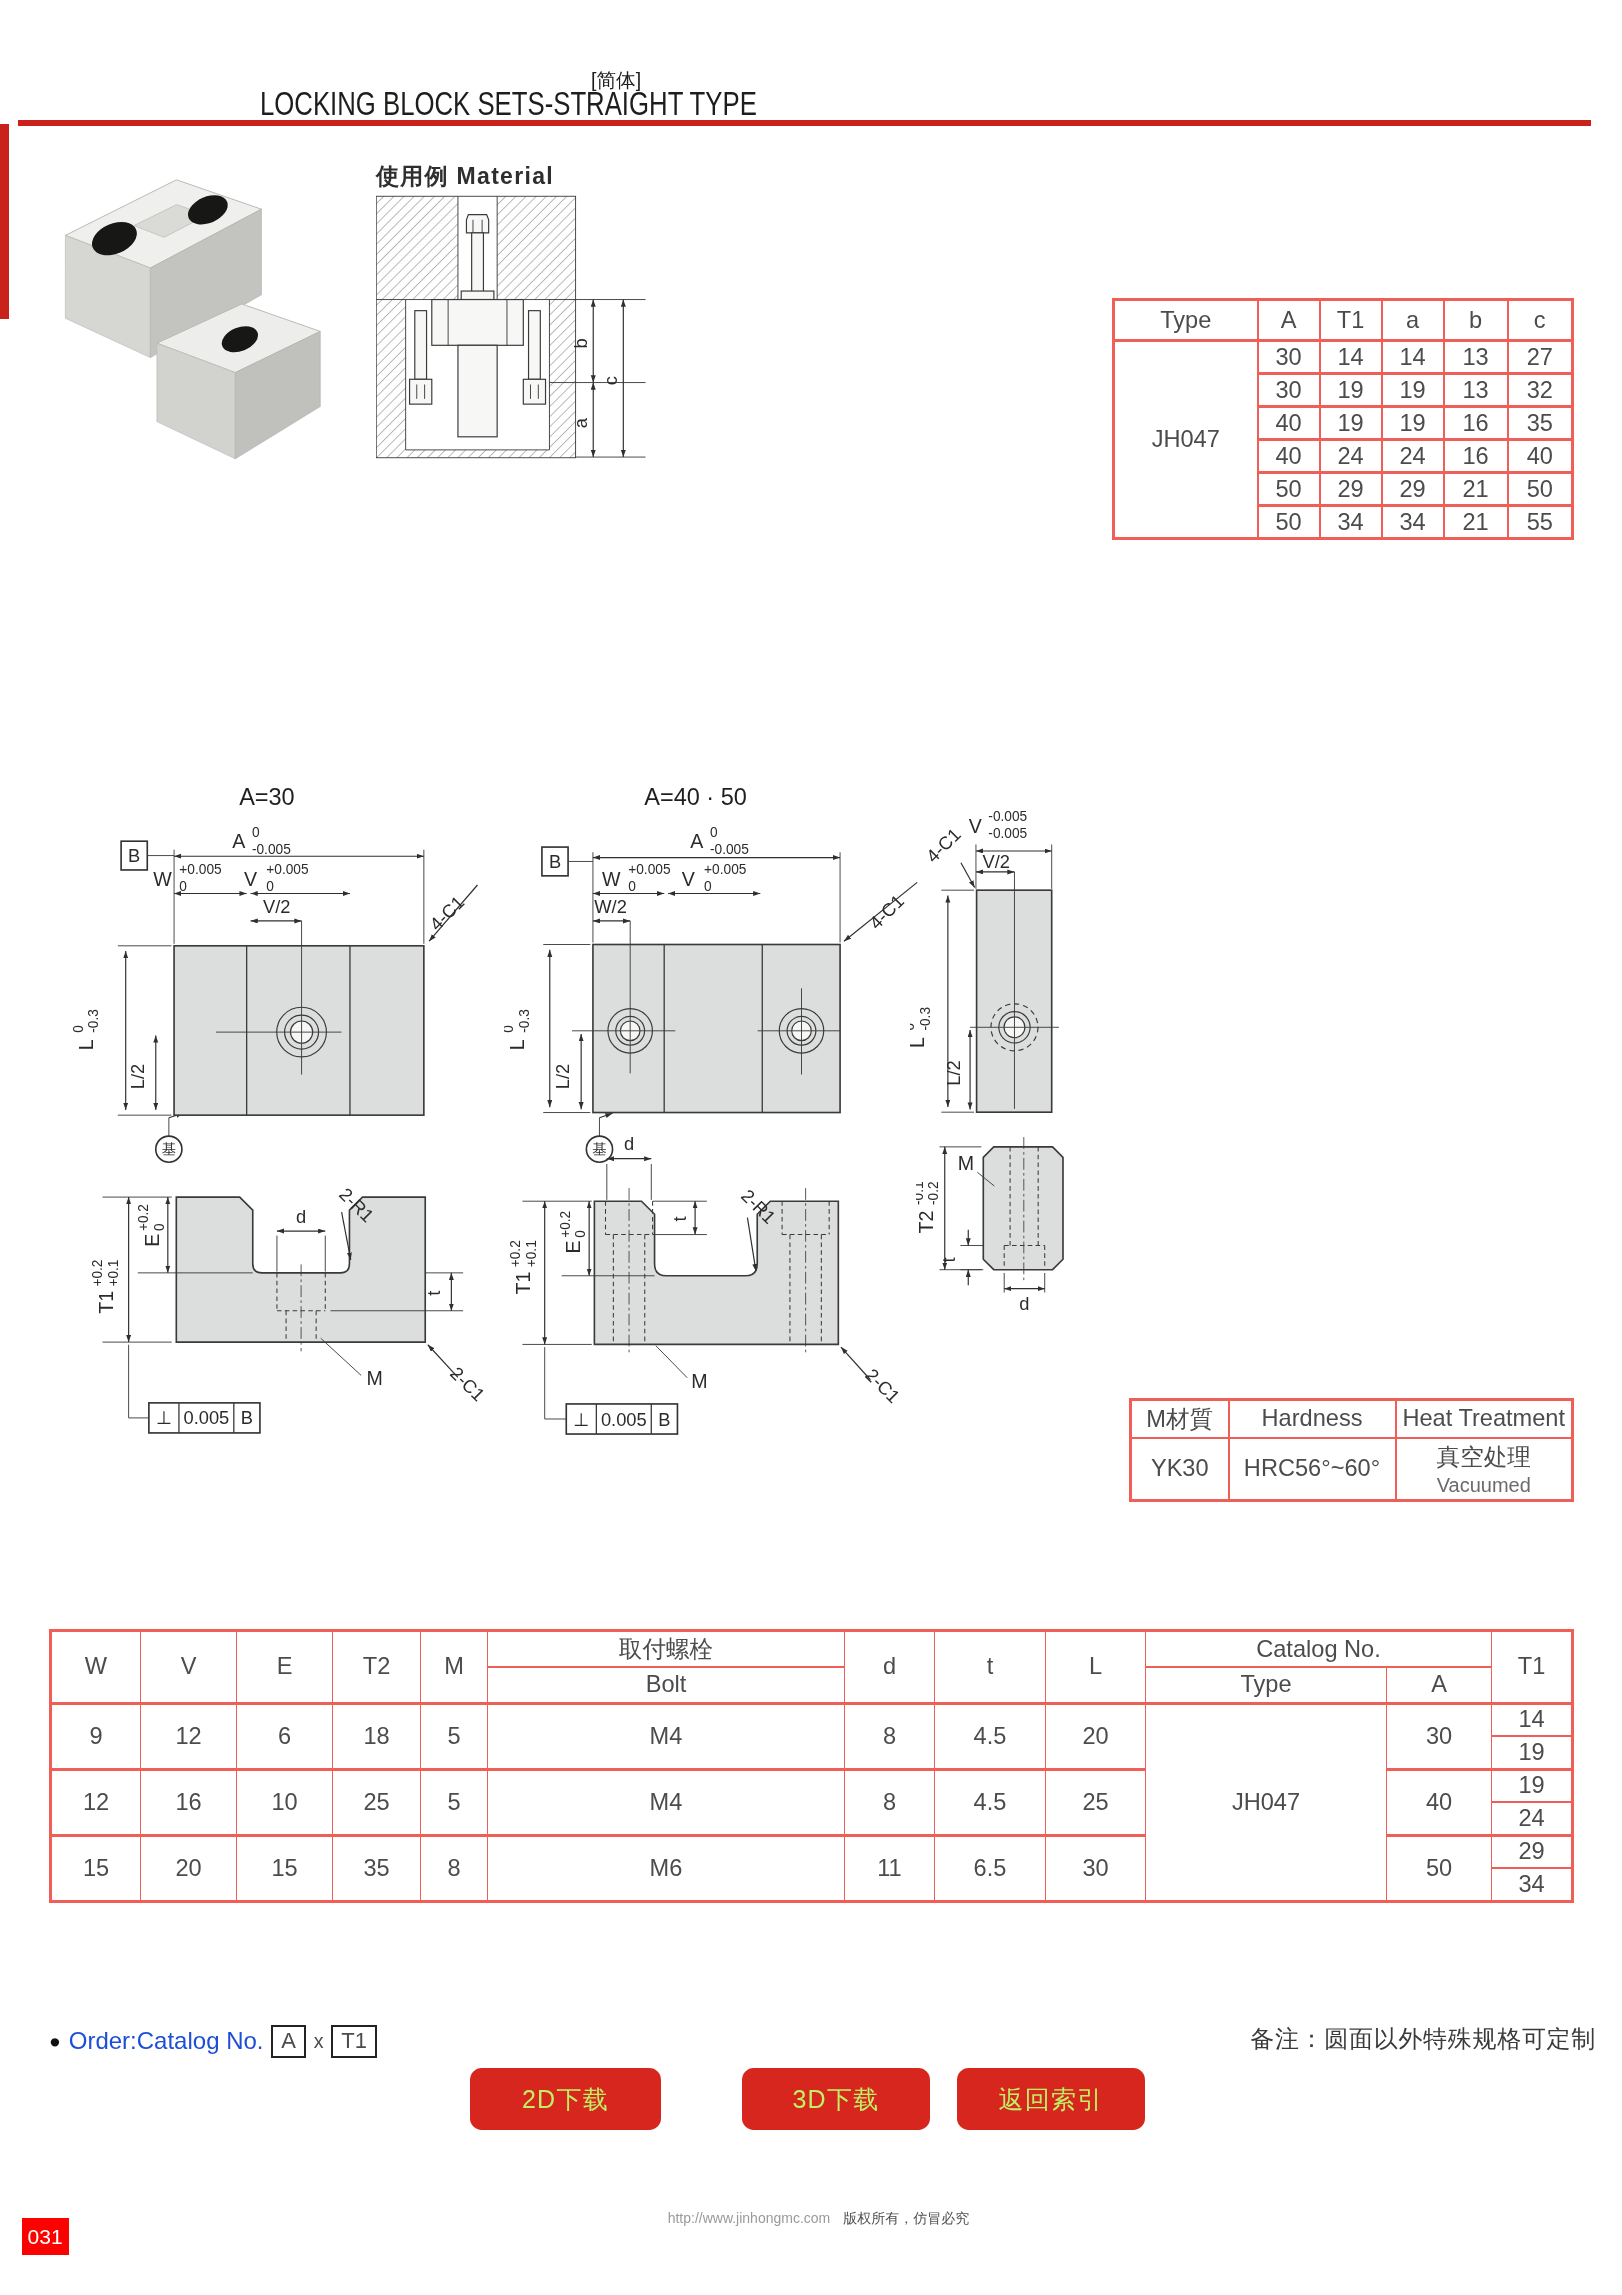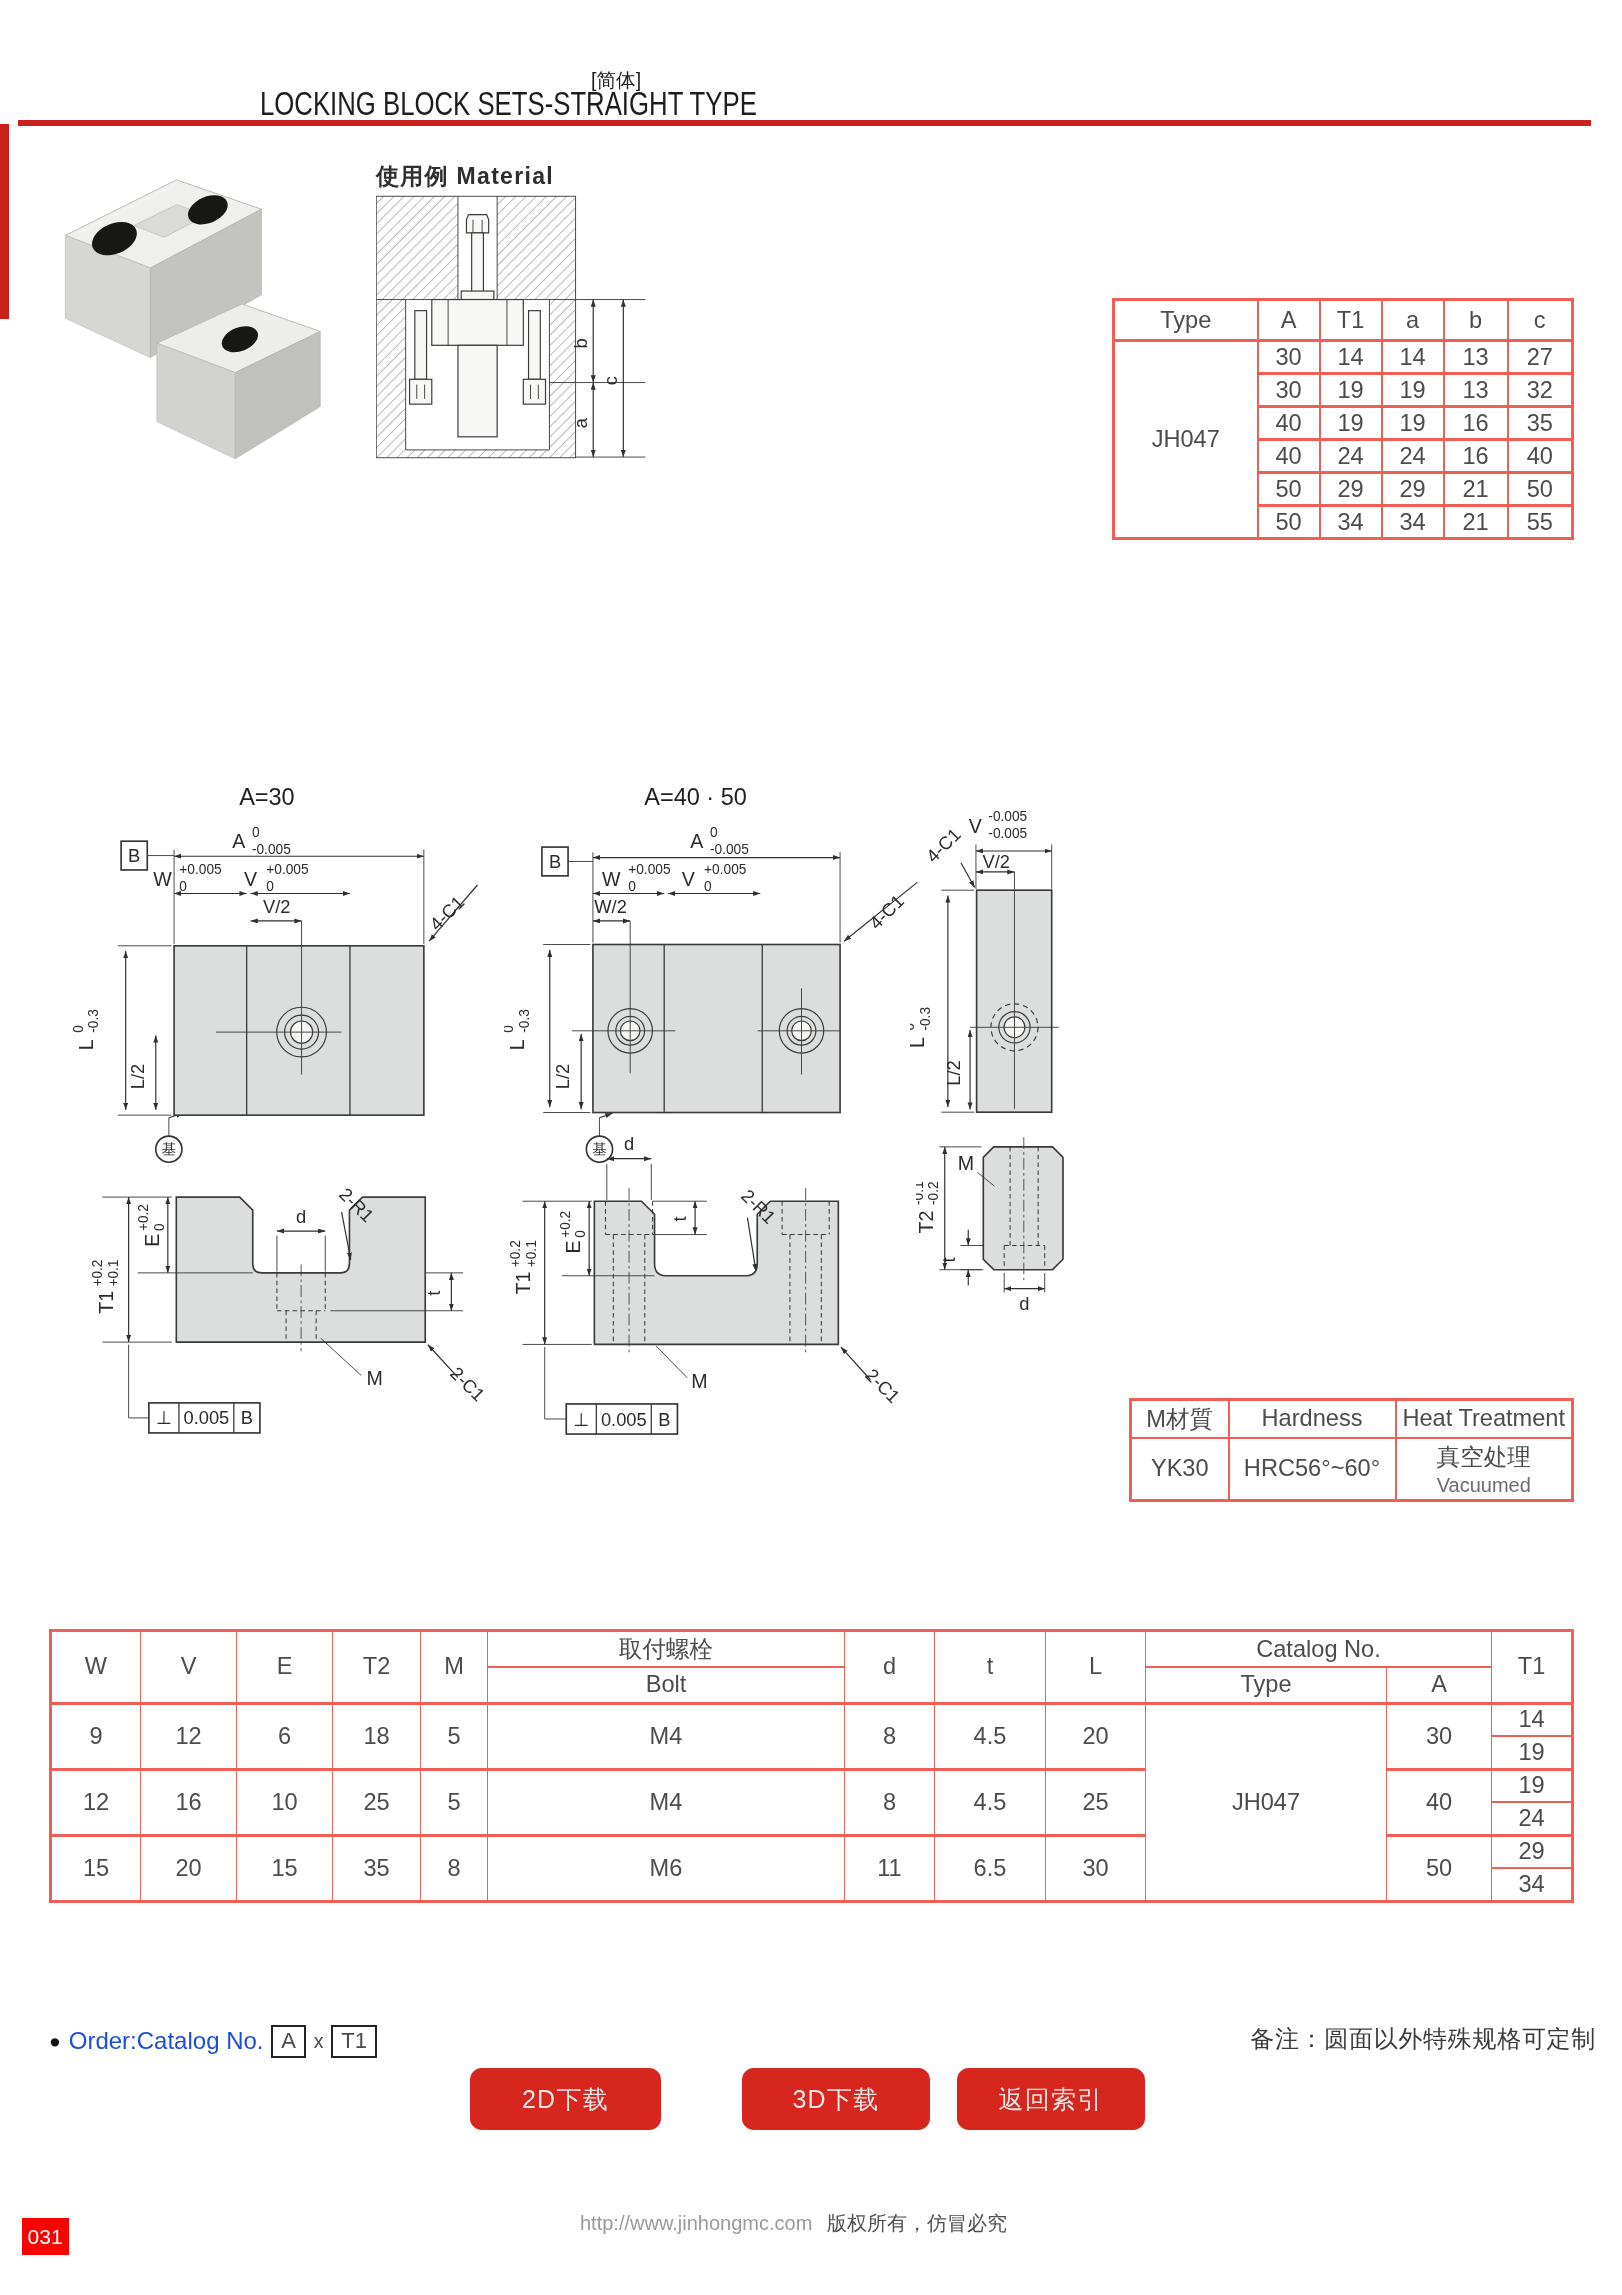"2D下载" .btn { color: #e5e5e5 -> #bef264 }
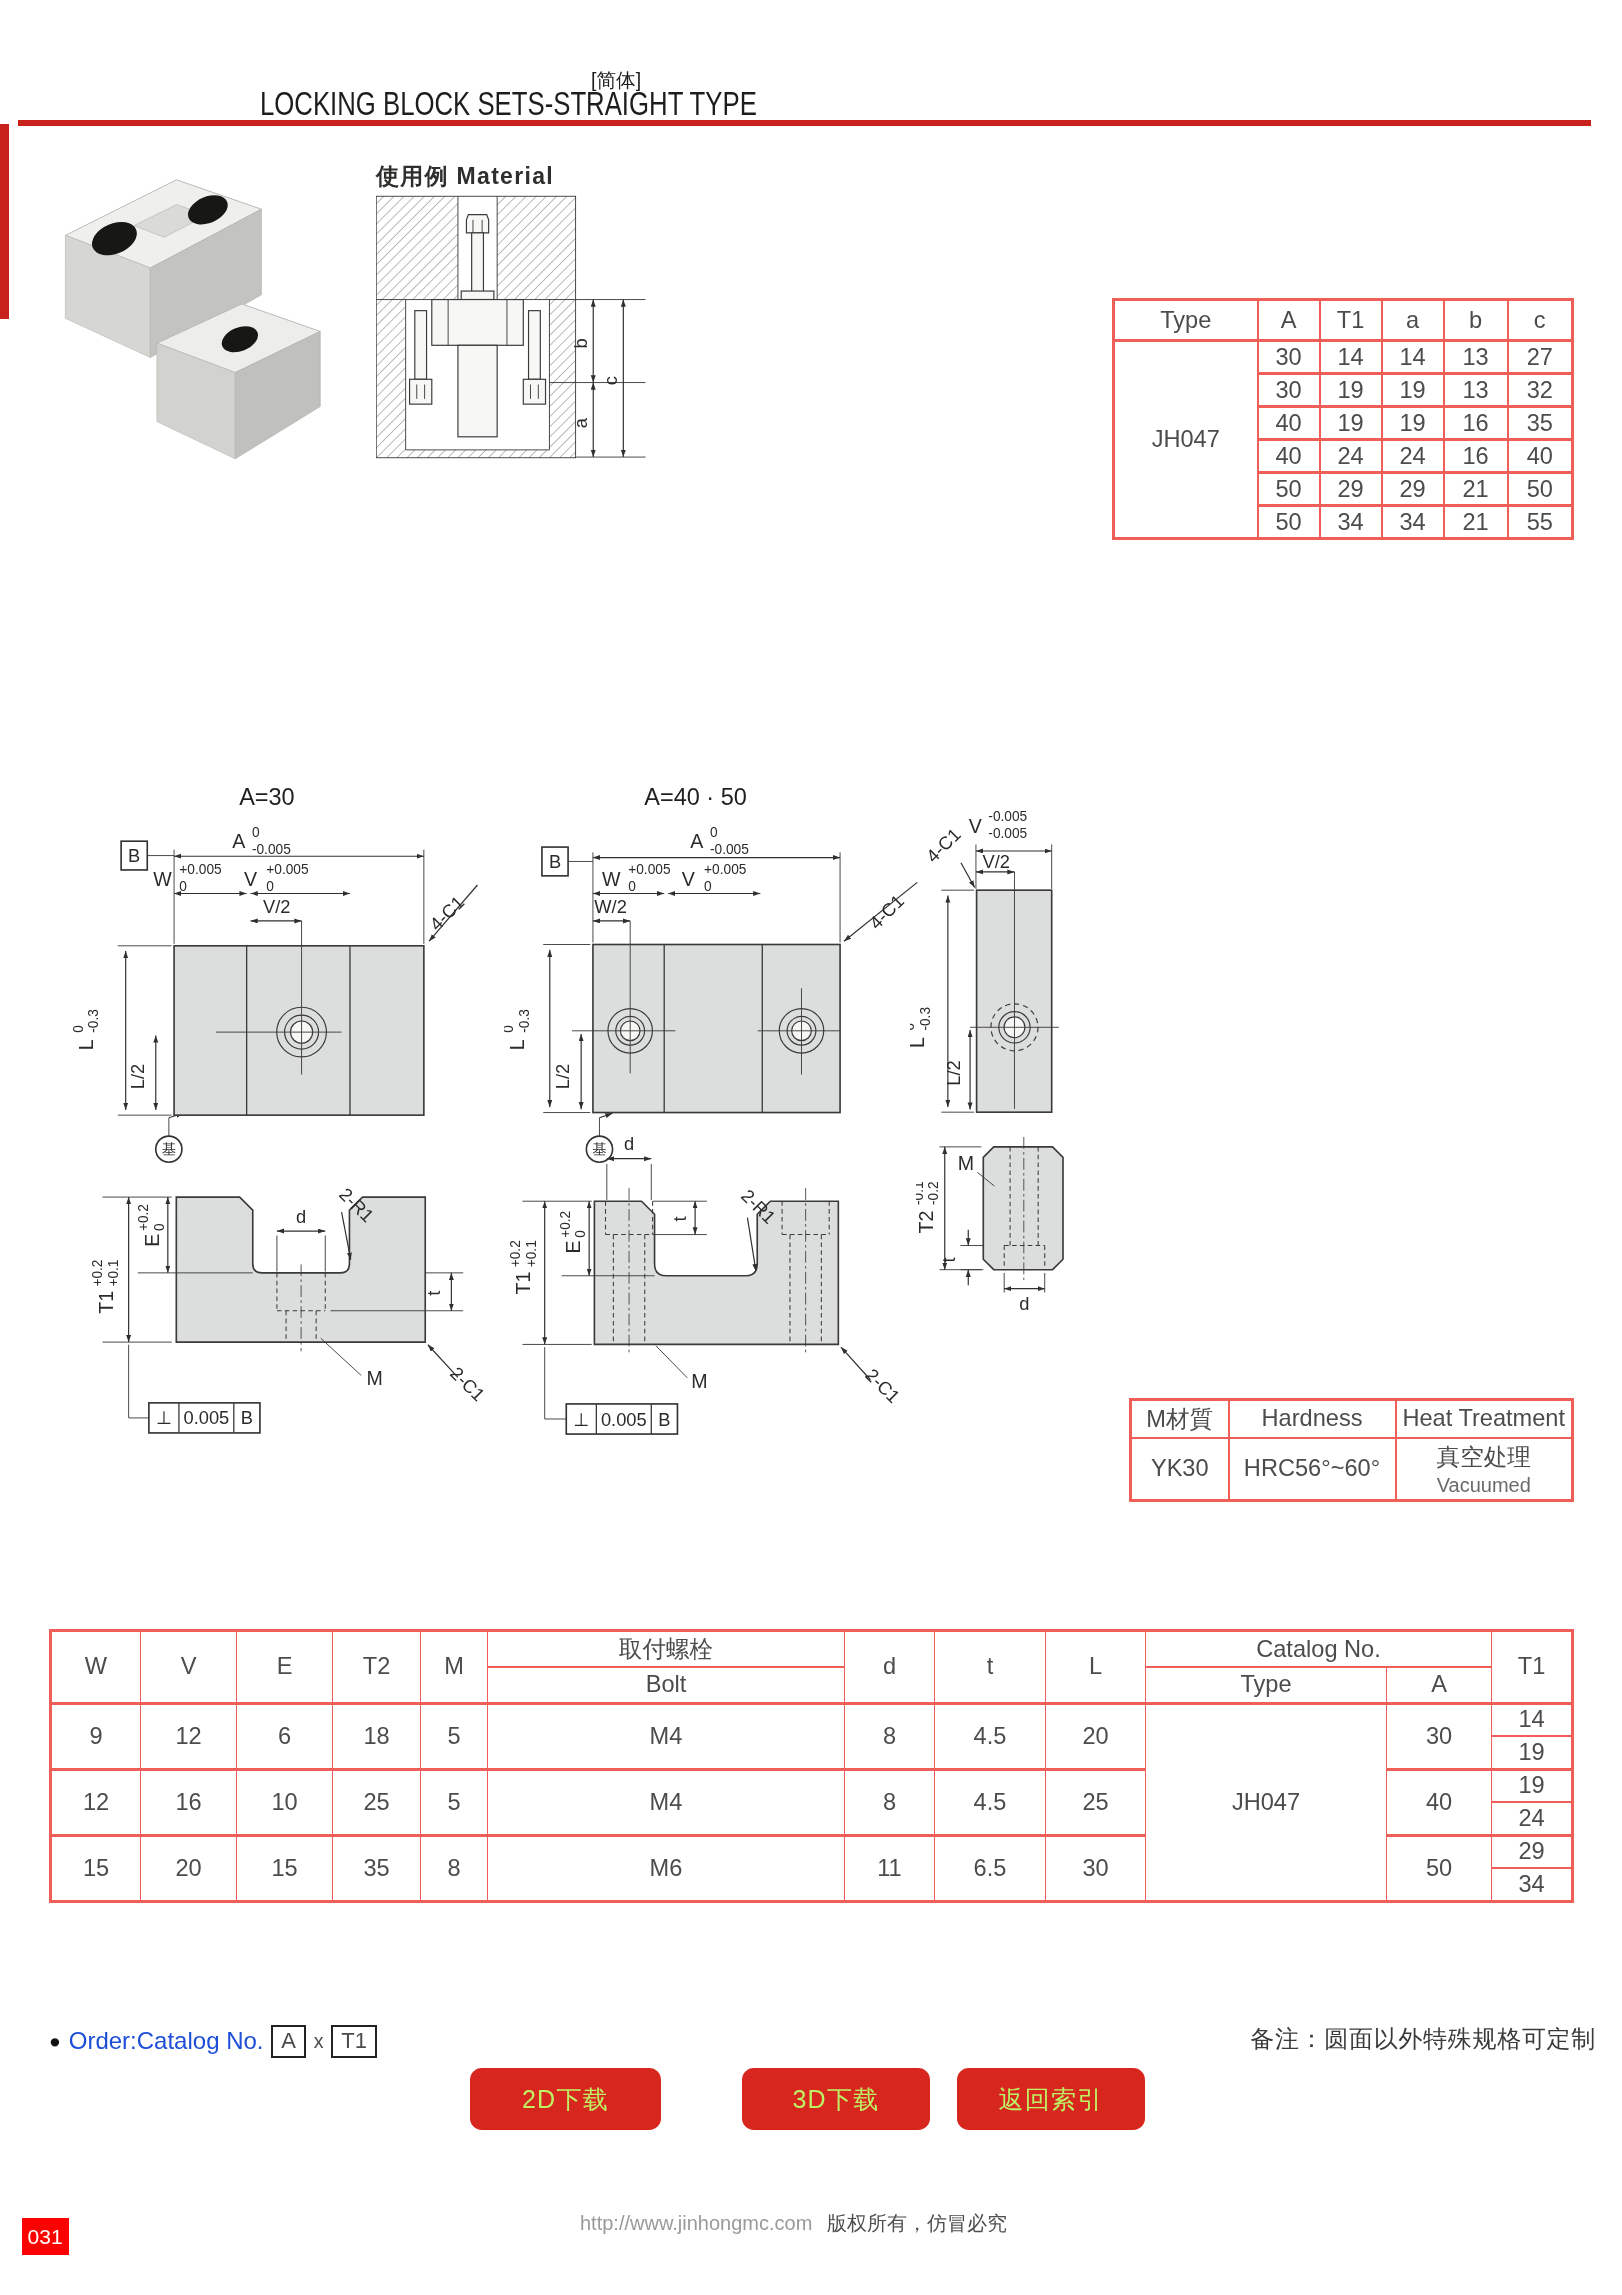"http://www.jinhongmc.com 版权所有，仿冒必究" .footer-line { font-size: 20px -> 14px; left: 580px -> 524px; text-align: none -> center }
